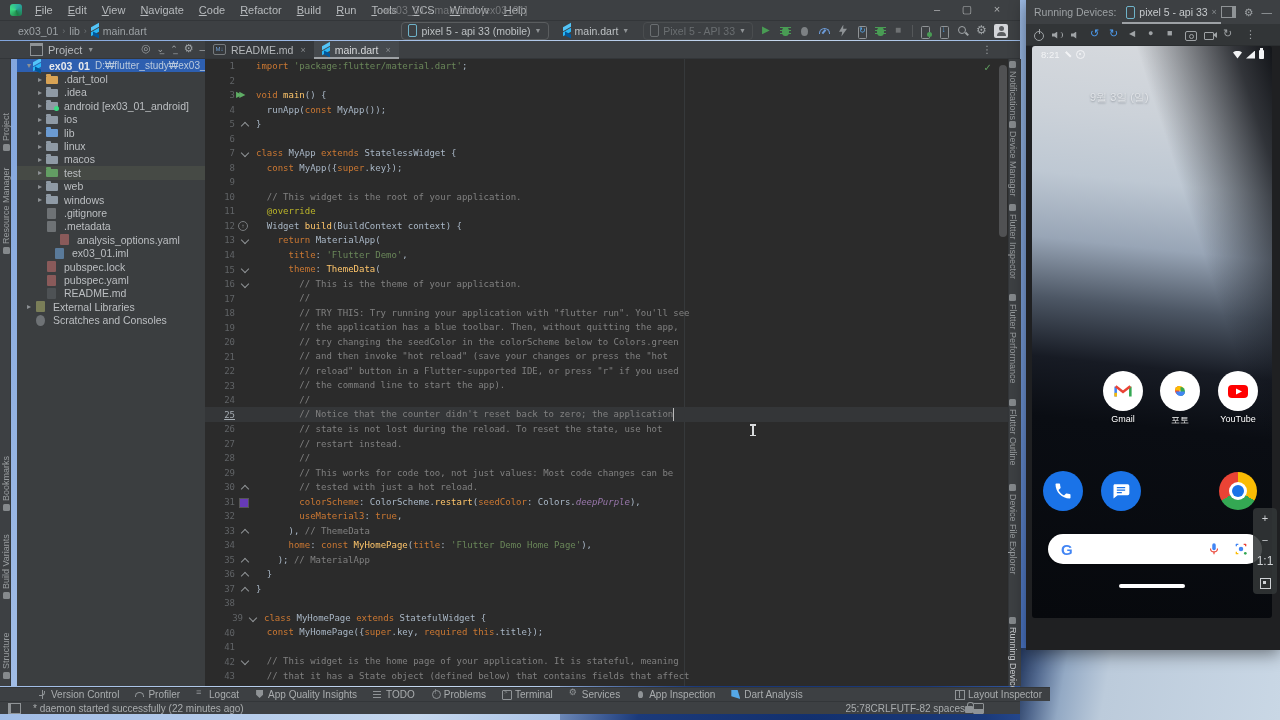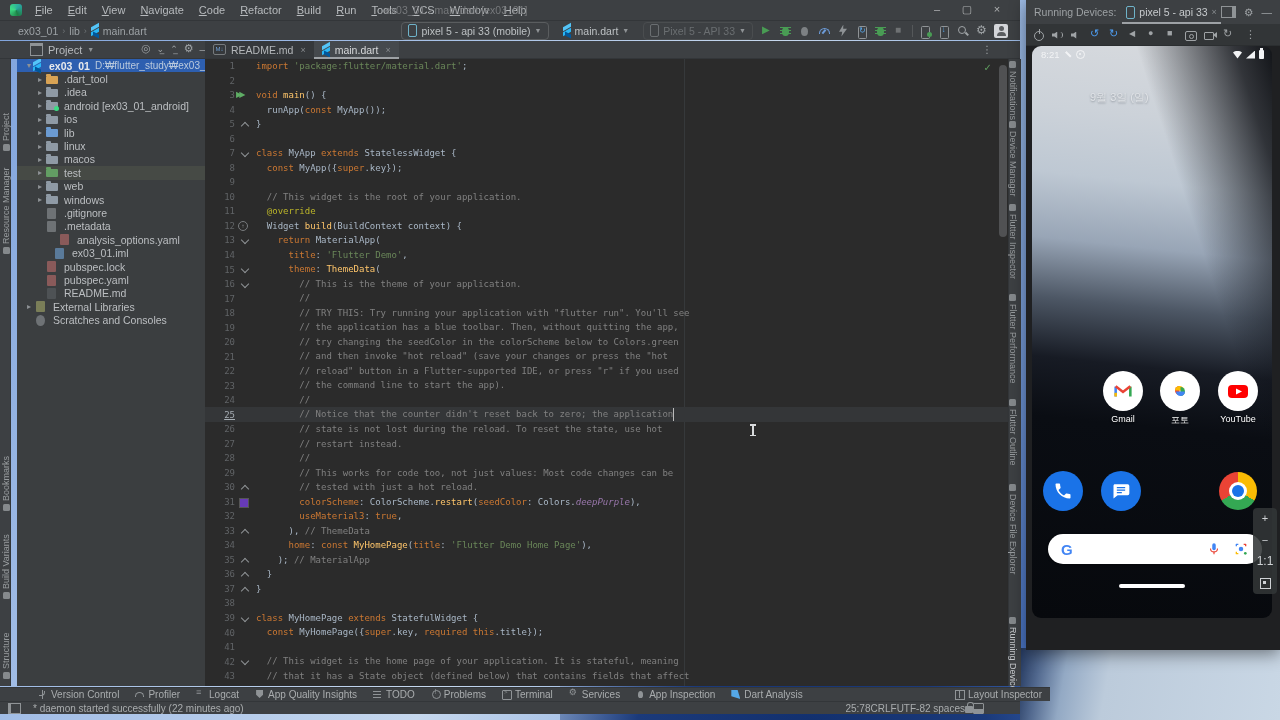"8:21" #phone { border-radius: 9px -> 3px }
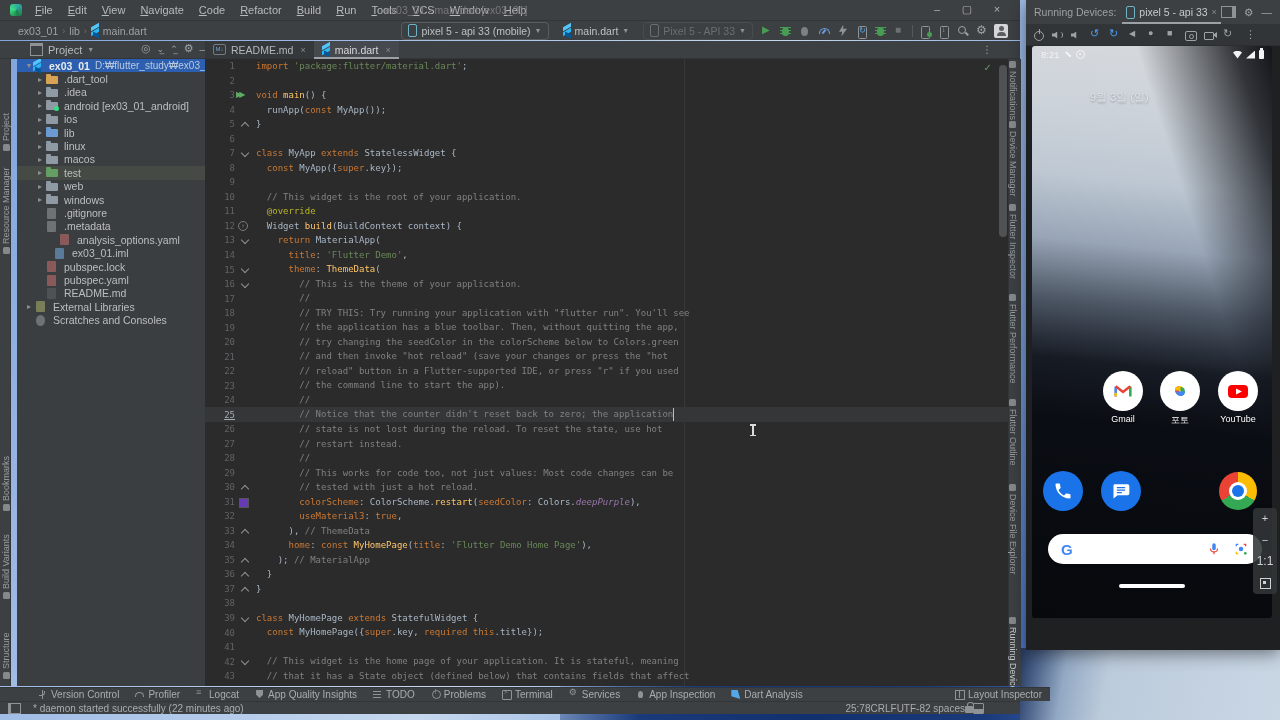"39" div.cline { padding-left: none -> 8px }
